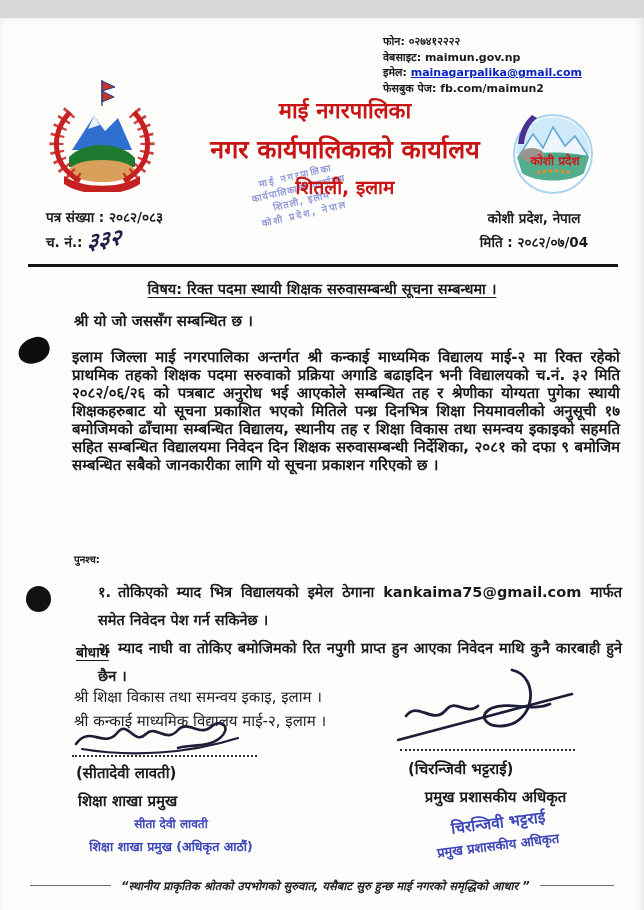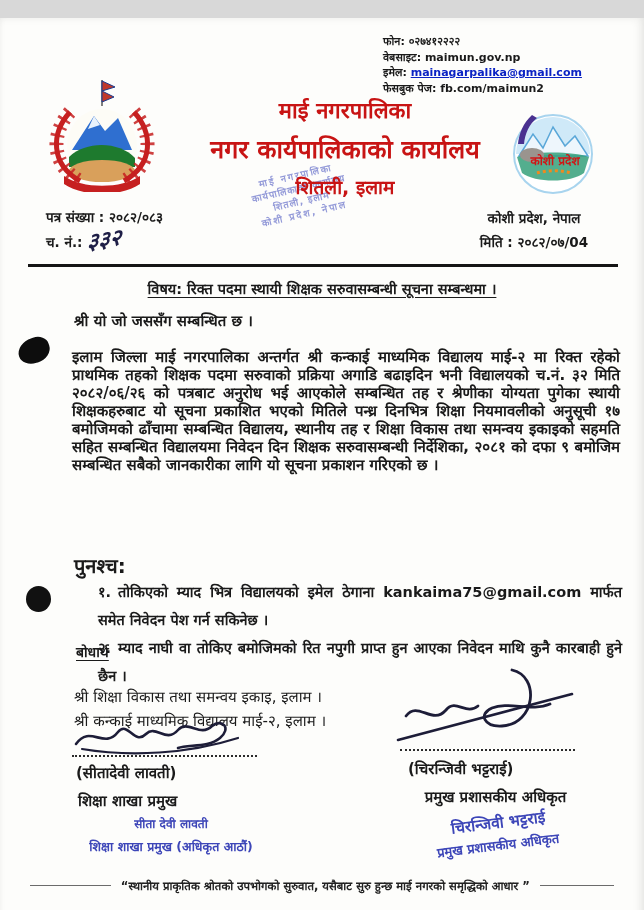"पुनश्च:" .ps-label { font-size: 20px -> 10px }
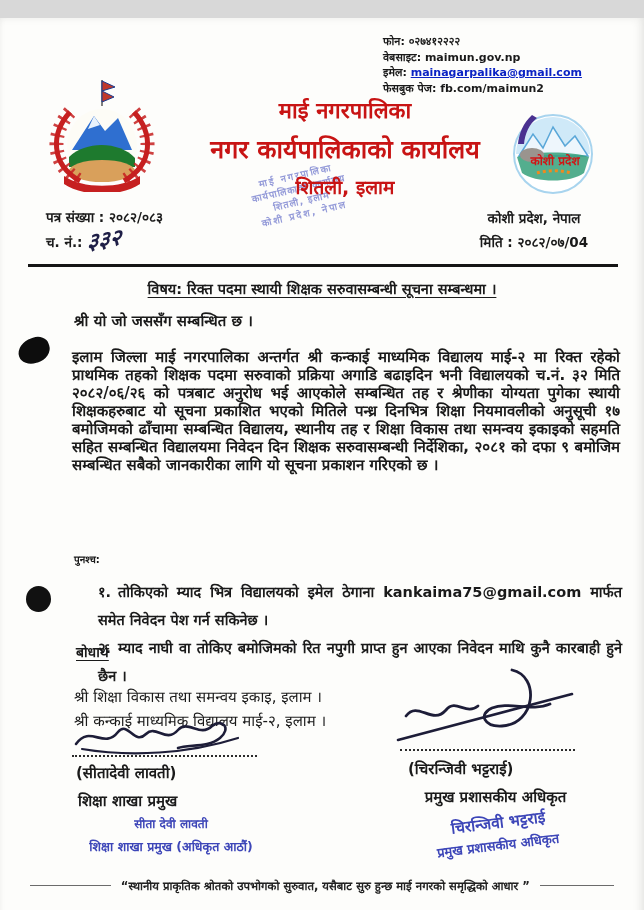"“स्थानीय प्राकृतिक श्रोतको उपभोगको" .footer { font-style: none -> italic }
